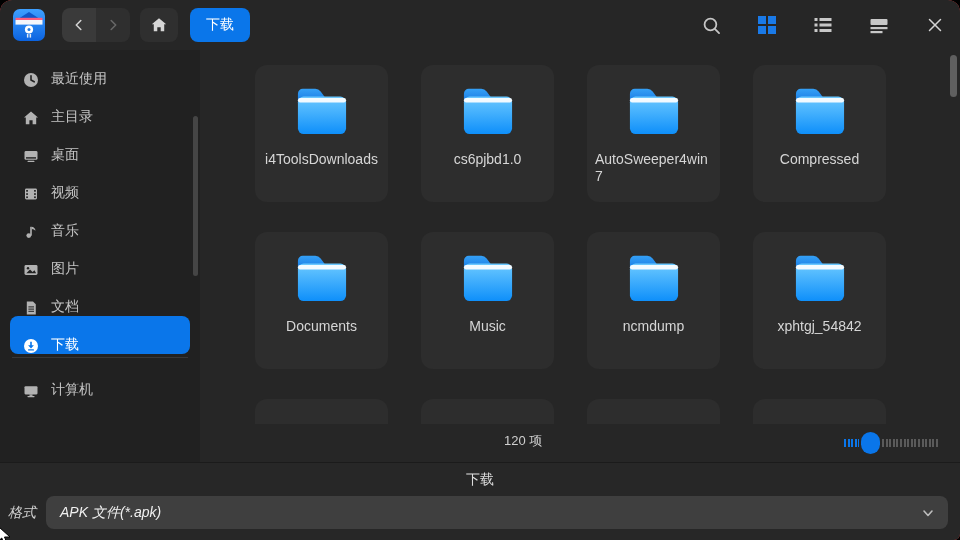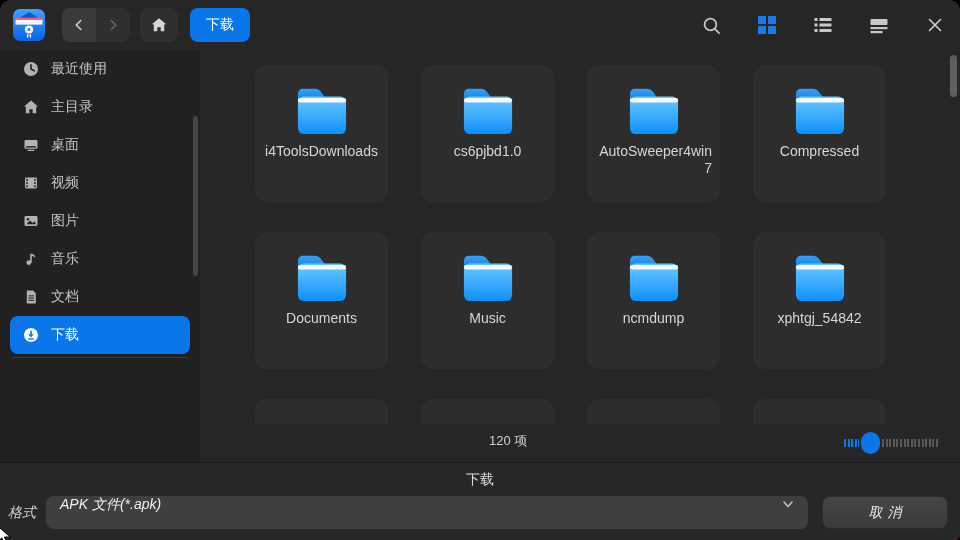"最近使用" .side-item { align-items: center -> flex-end }
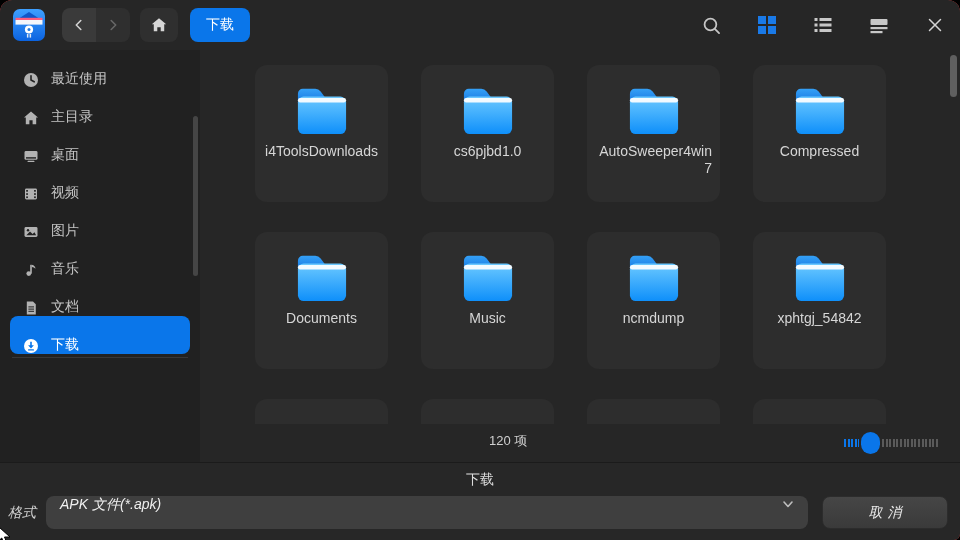"i4ToolsDownloads" .tile .t-label { margin-top: 6px -> 14px; text-align: right -> left }
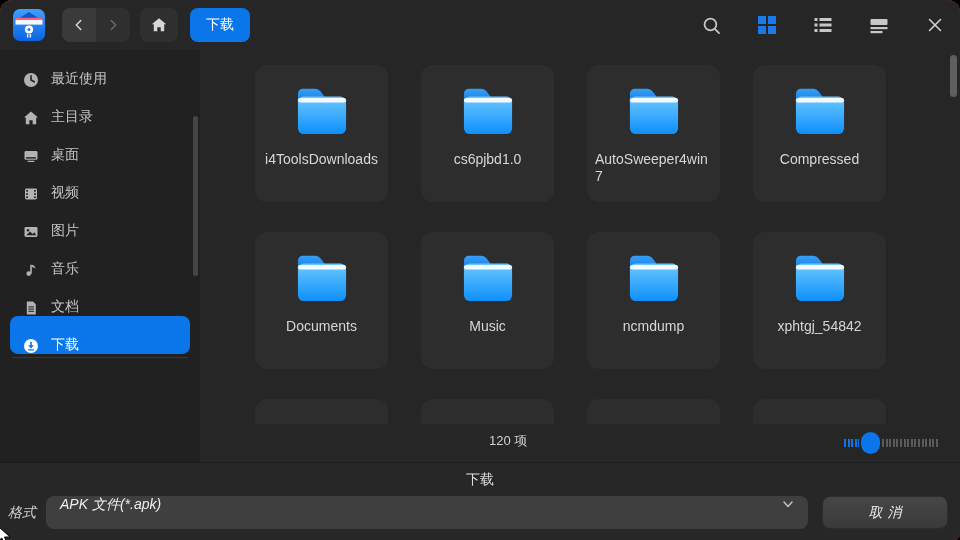"图片" div.side-item { order: before "音乐" -> after "音乐" }
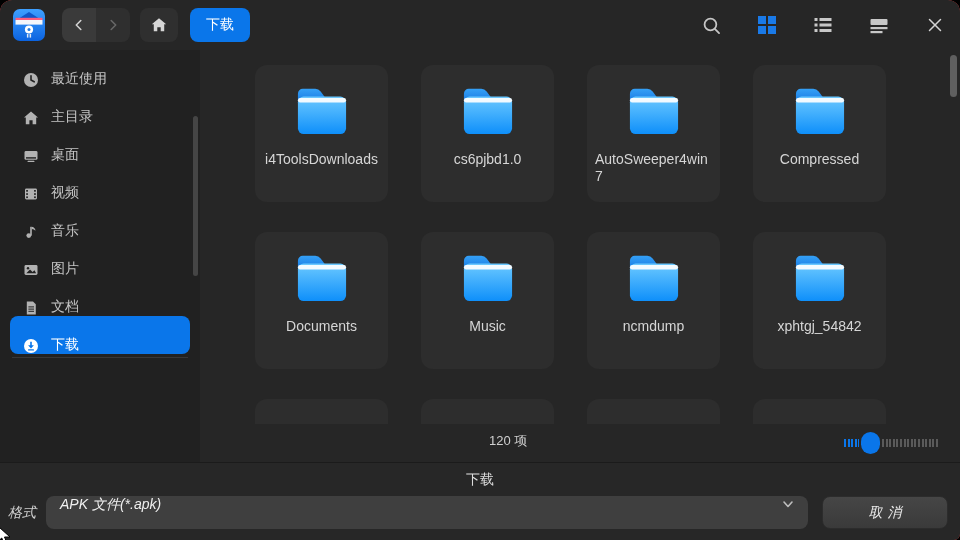"计算机" div.side-item { html: none -> <div> <svg> <rect></rect> <rect></rect> <rect></rect> </svg> <span>计算机</span> </div> }
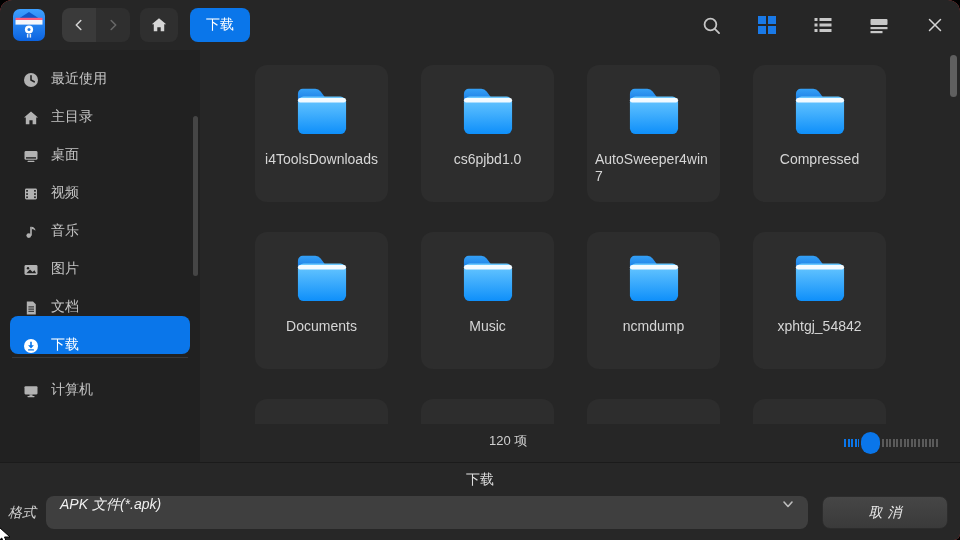"120 项" .count { left: 289px -> 304px }
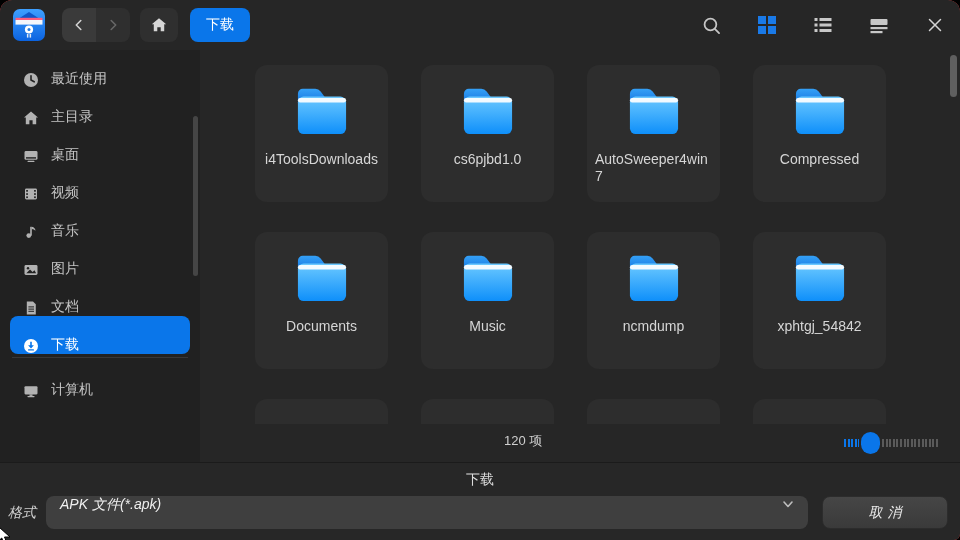"APK 文件(*.apk)" .combo { align-items: none -> center }
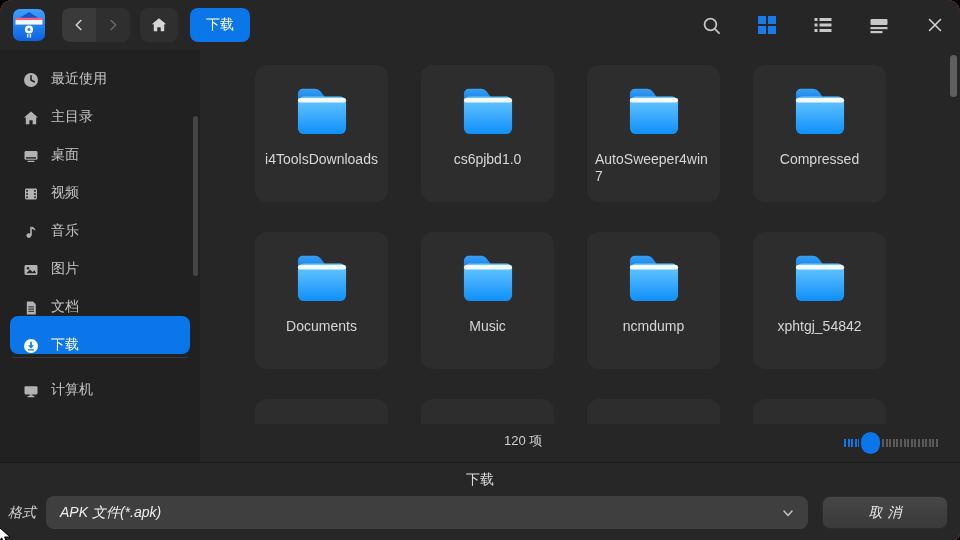"取消" div.btn { html: <div> <span>取消</span> </div> -> none }
